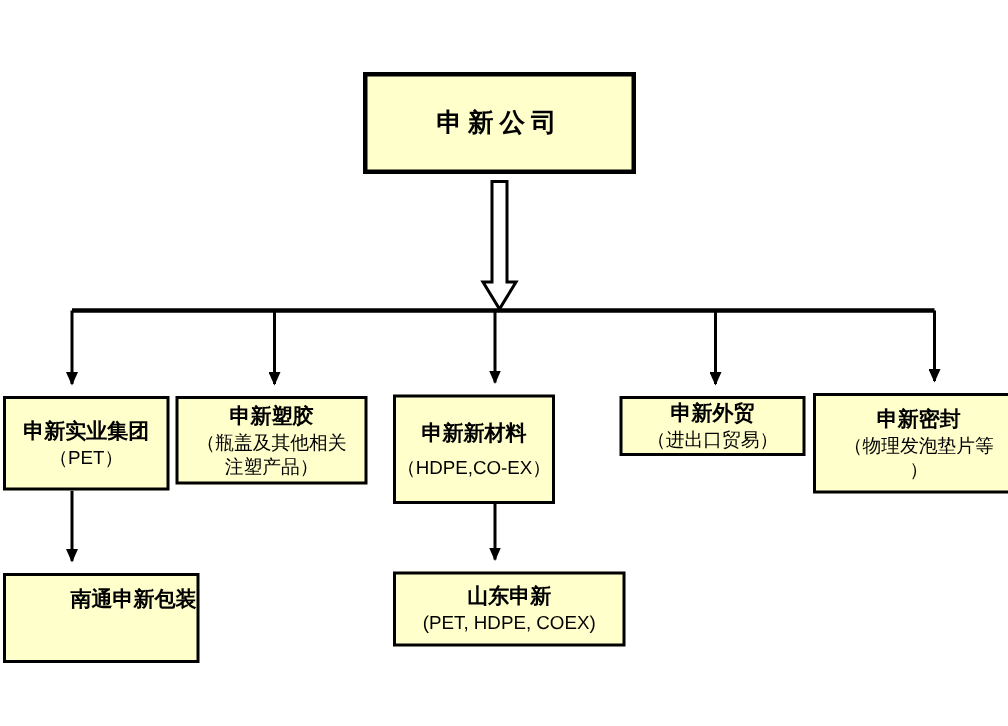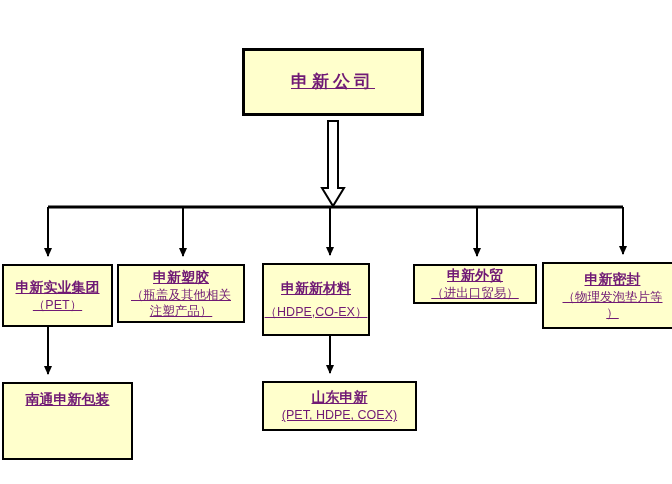"申新公司" .node { color: #701a75 -> #000000; text-decoration: underline -> none }
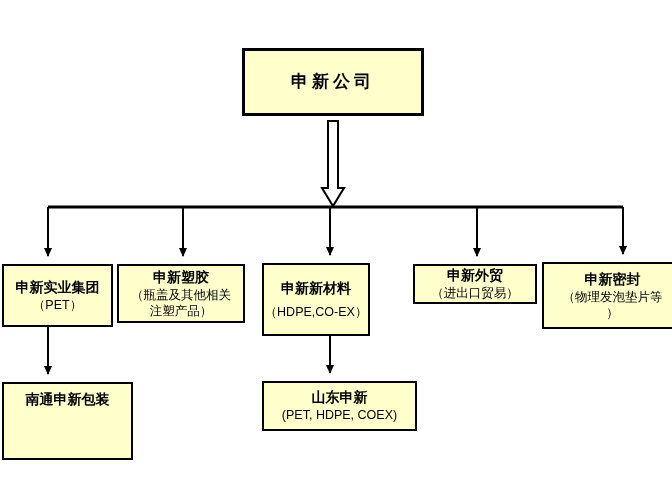"南通申新包装" .n-g0 { align-items: none -> flex-end; height: 78px -> 60px }
